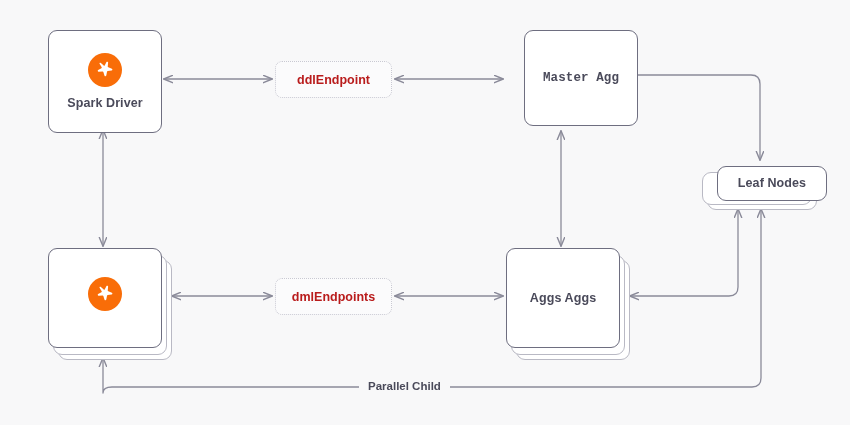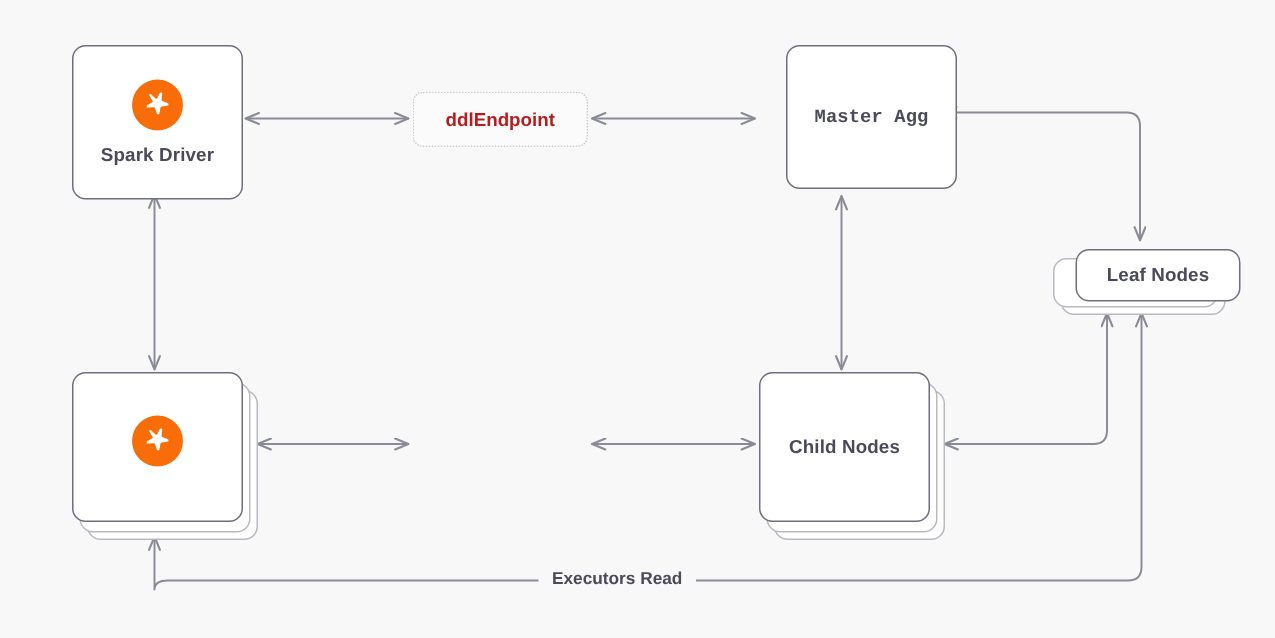"dmlEndpoints" div.endpoint { html: none -> <div> <span>dmlEndpoints</span> </div> }
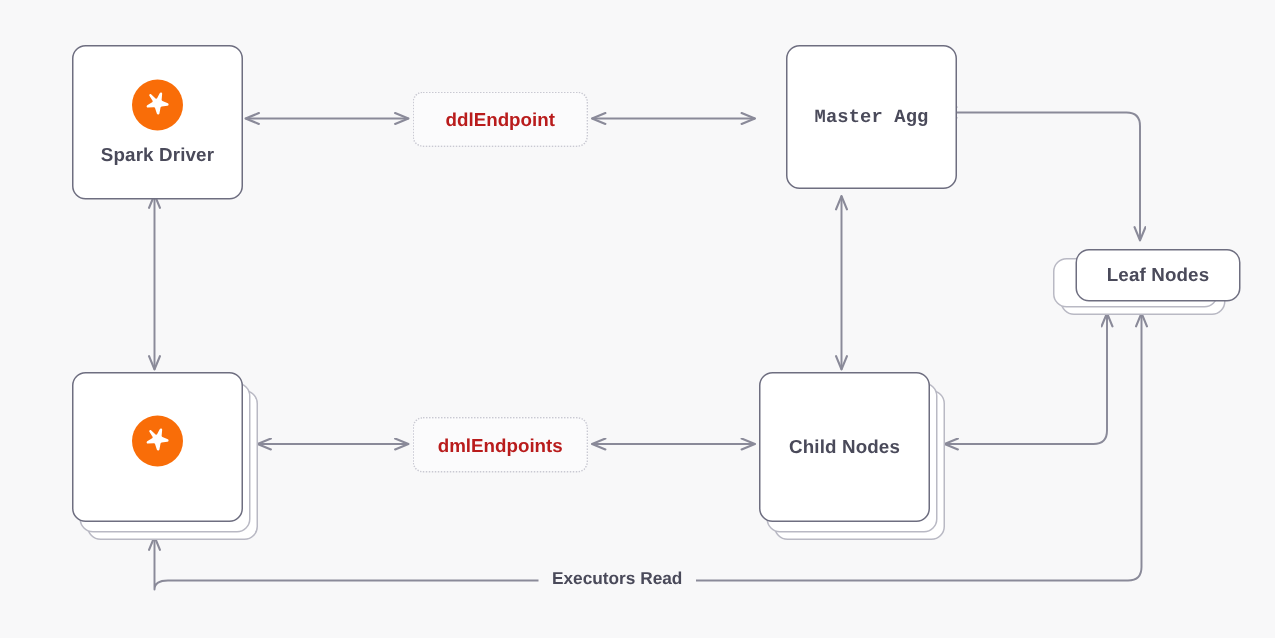"Child Nodes" span.label { text: Child Nodes -> Aggs Aggs }
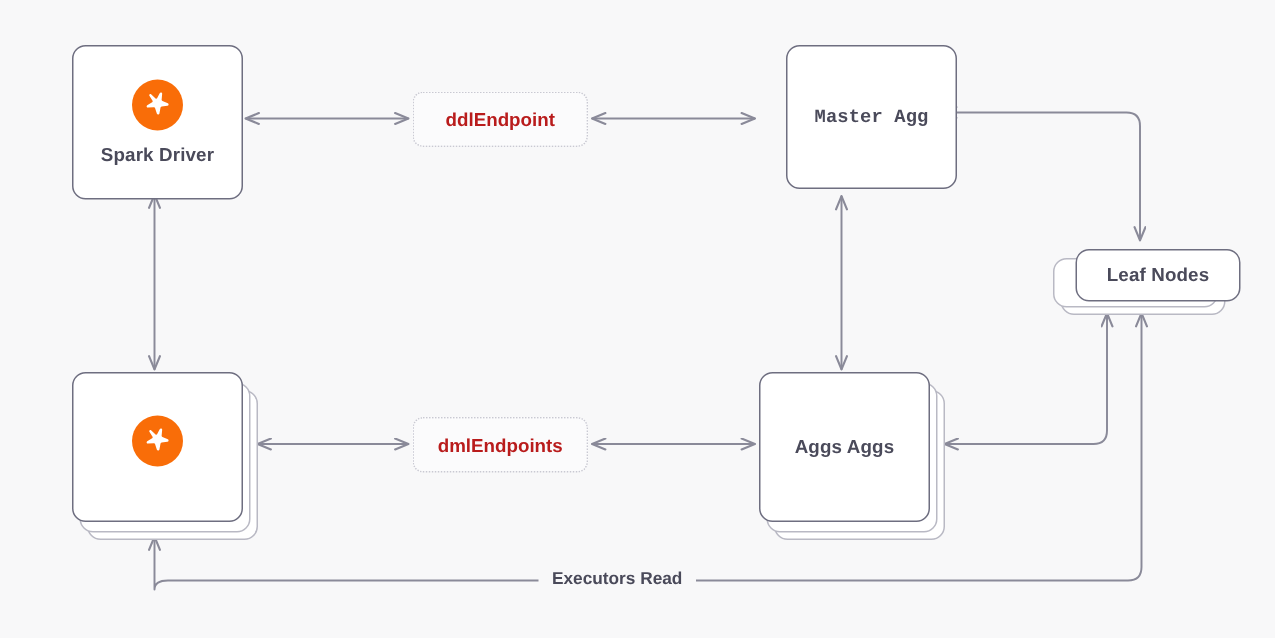"Executors Read" span { text: Executors Read -> Parallel Child }
